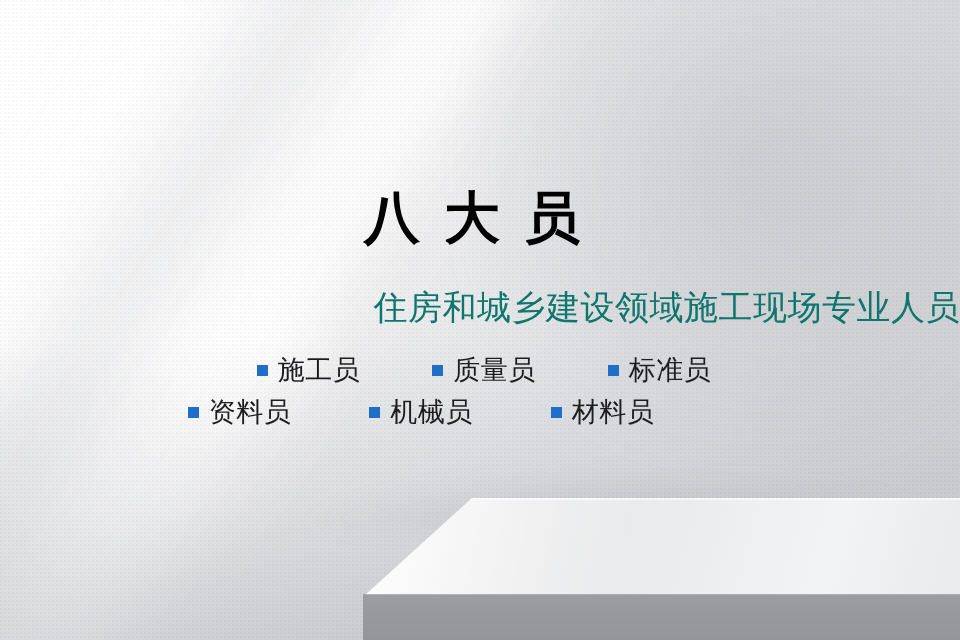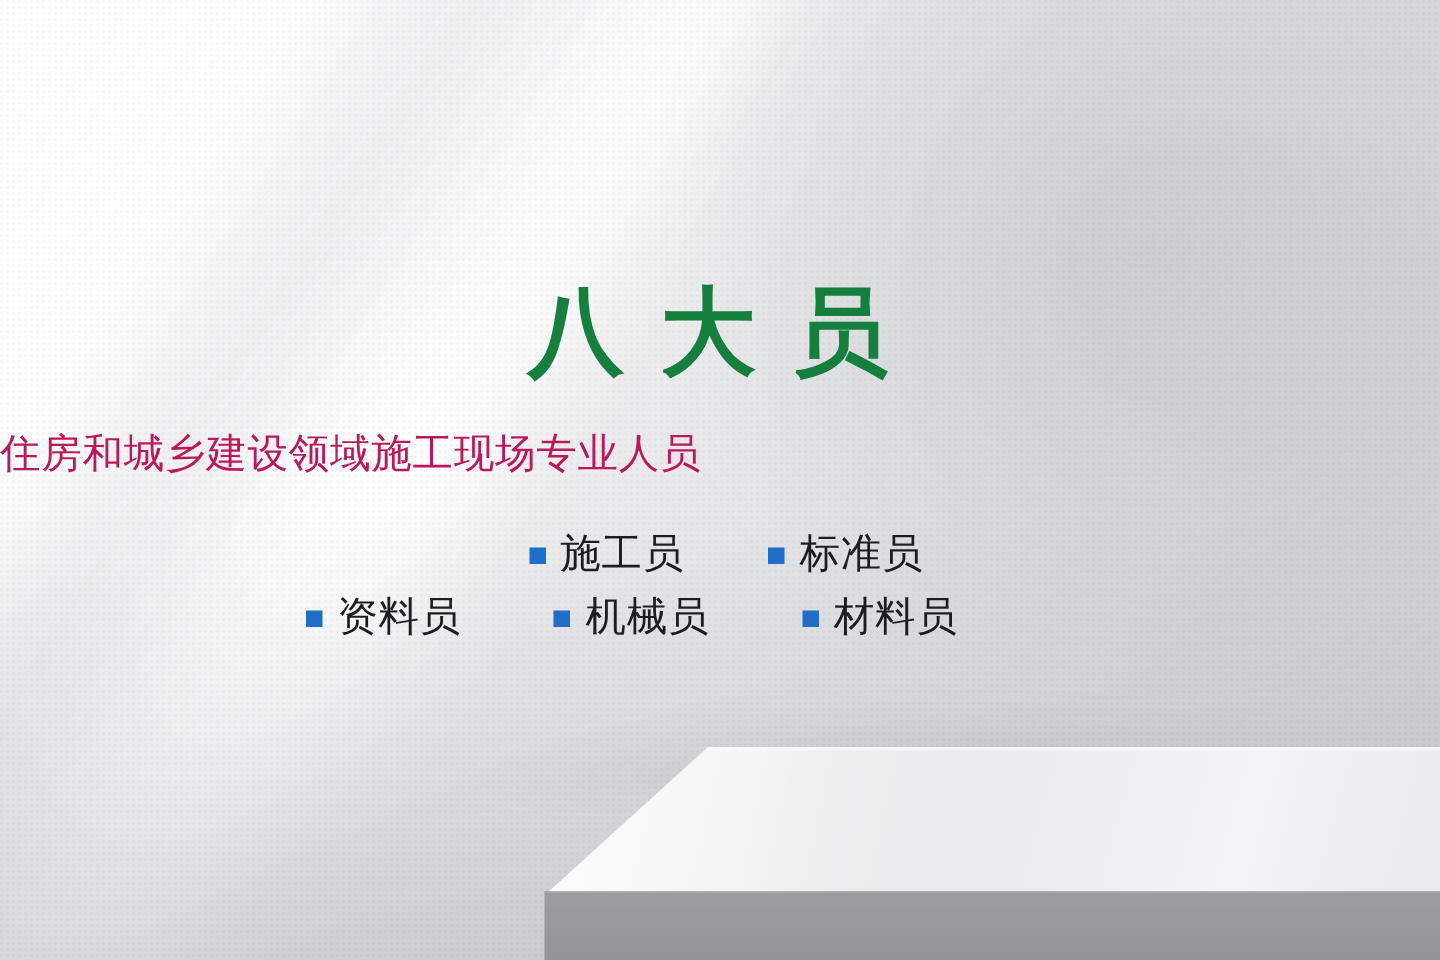"八大员" .title { color: #15803d -> #000000; font-size: 64px -> 56px }
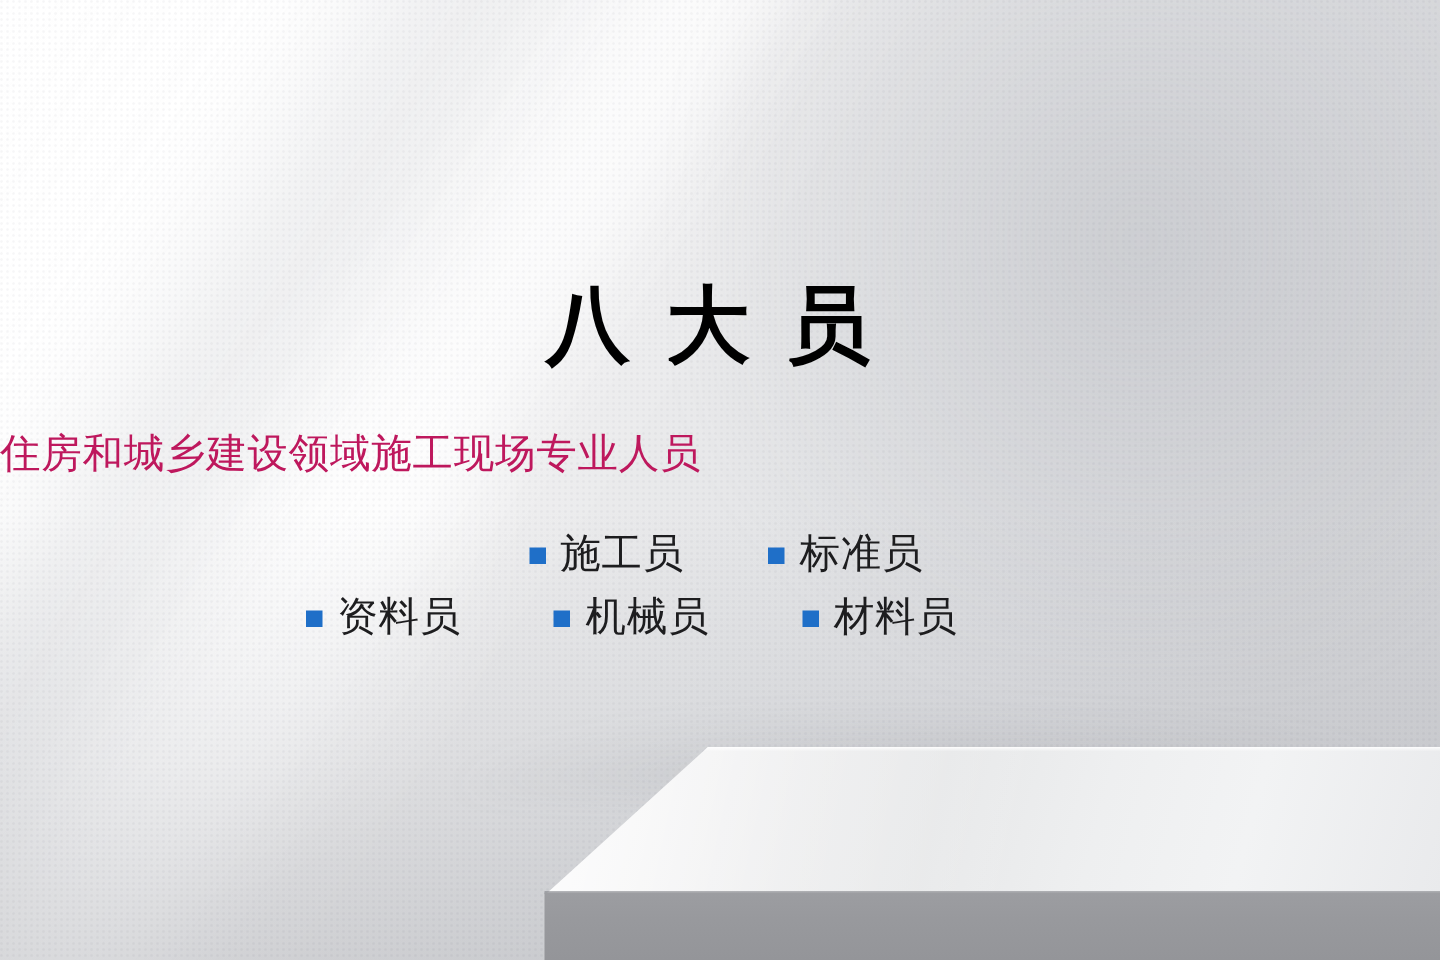"住房和城乡建设领域施工现场专业人员" .subtitle { color: #be185d -> #0f766e; font-size: 27px -> 34px; text-align: left -> right }
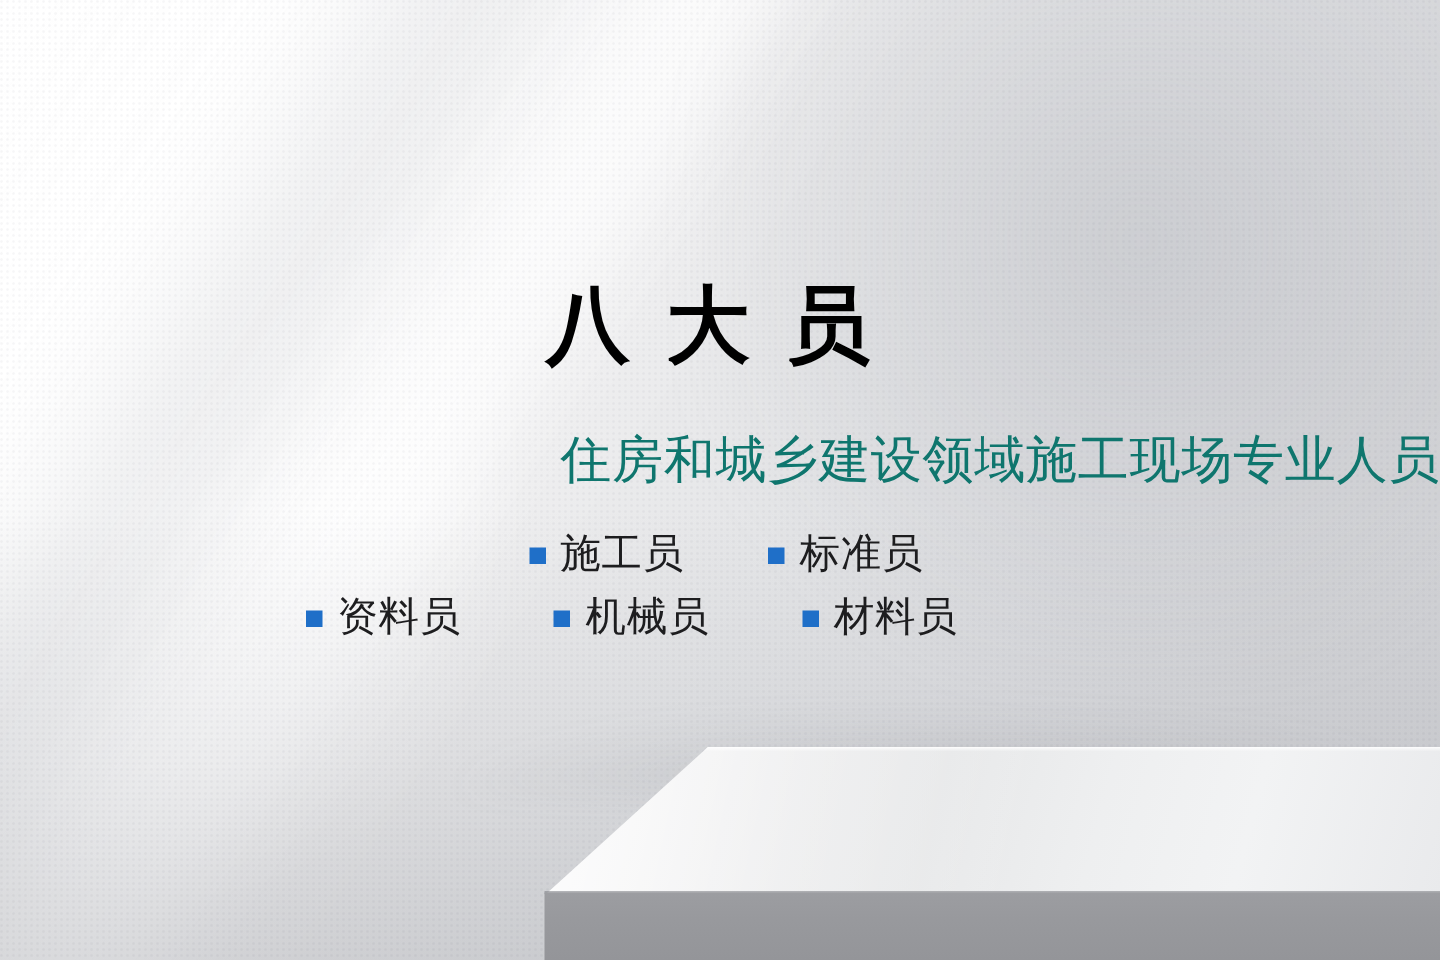"施工员" .role-row { gap: none -> 16px }
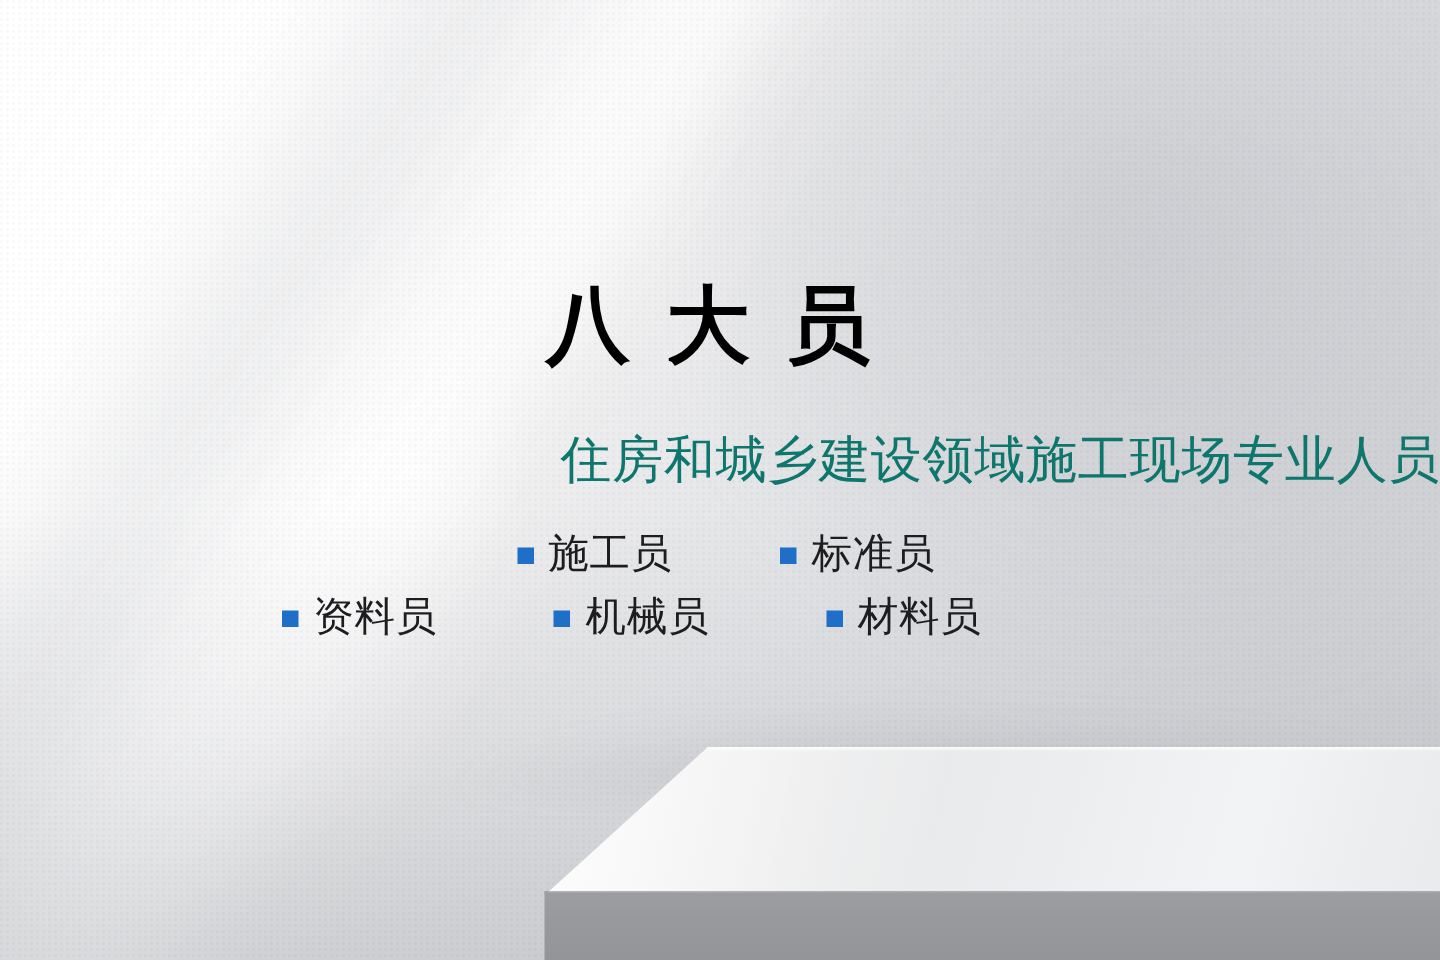"质量员" div.role-item { html: none -> <div> <span></span> <span>质量员</span> </div> }
